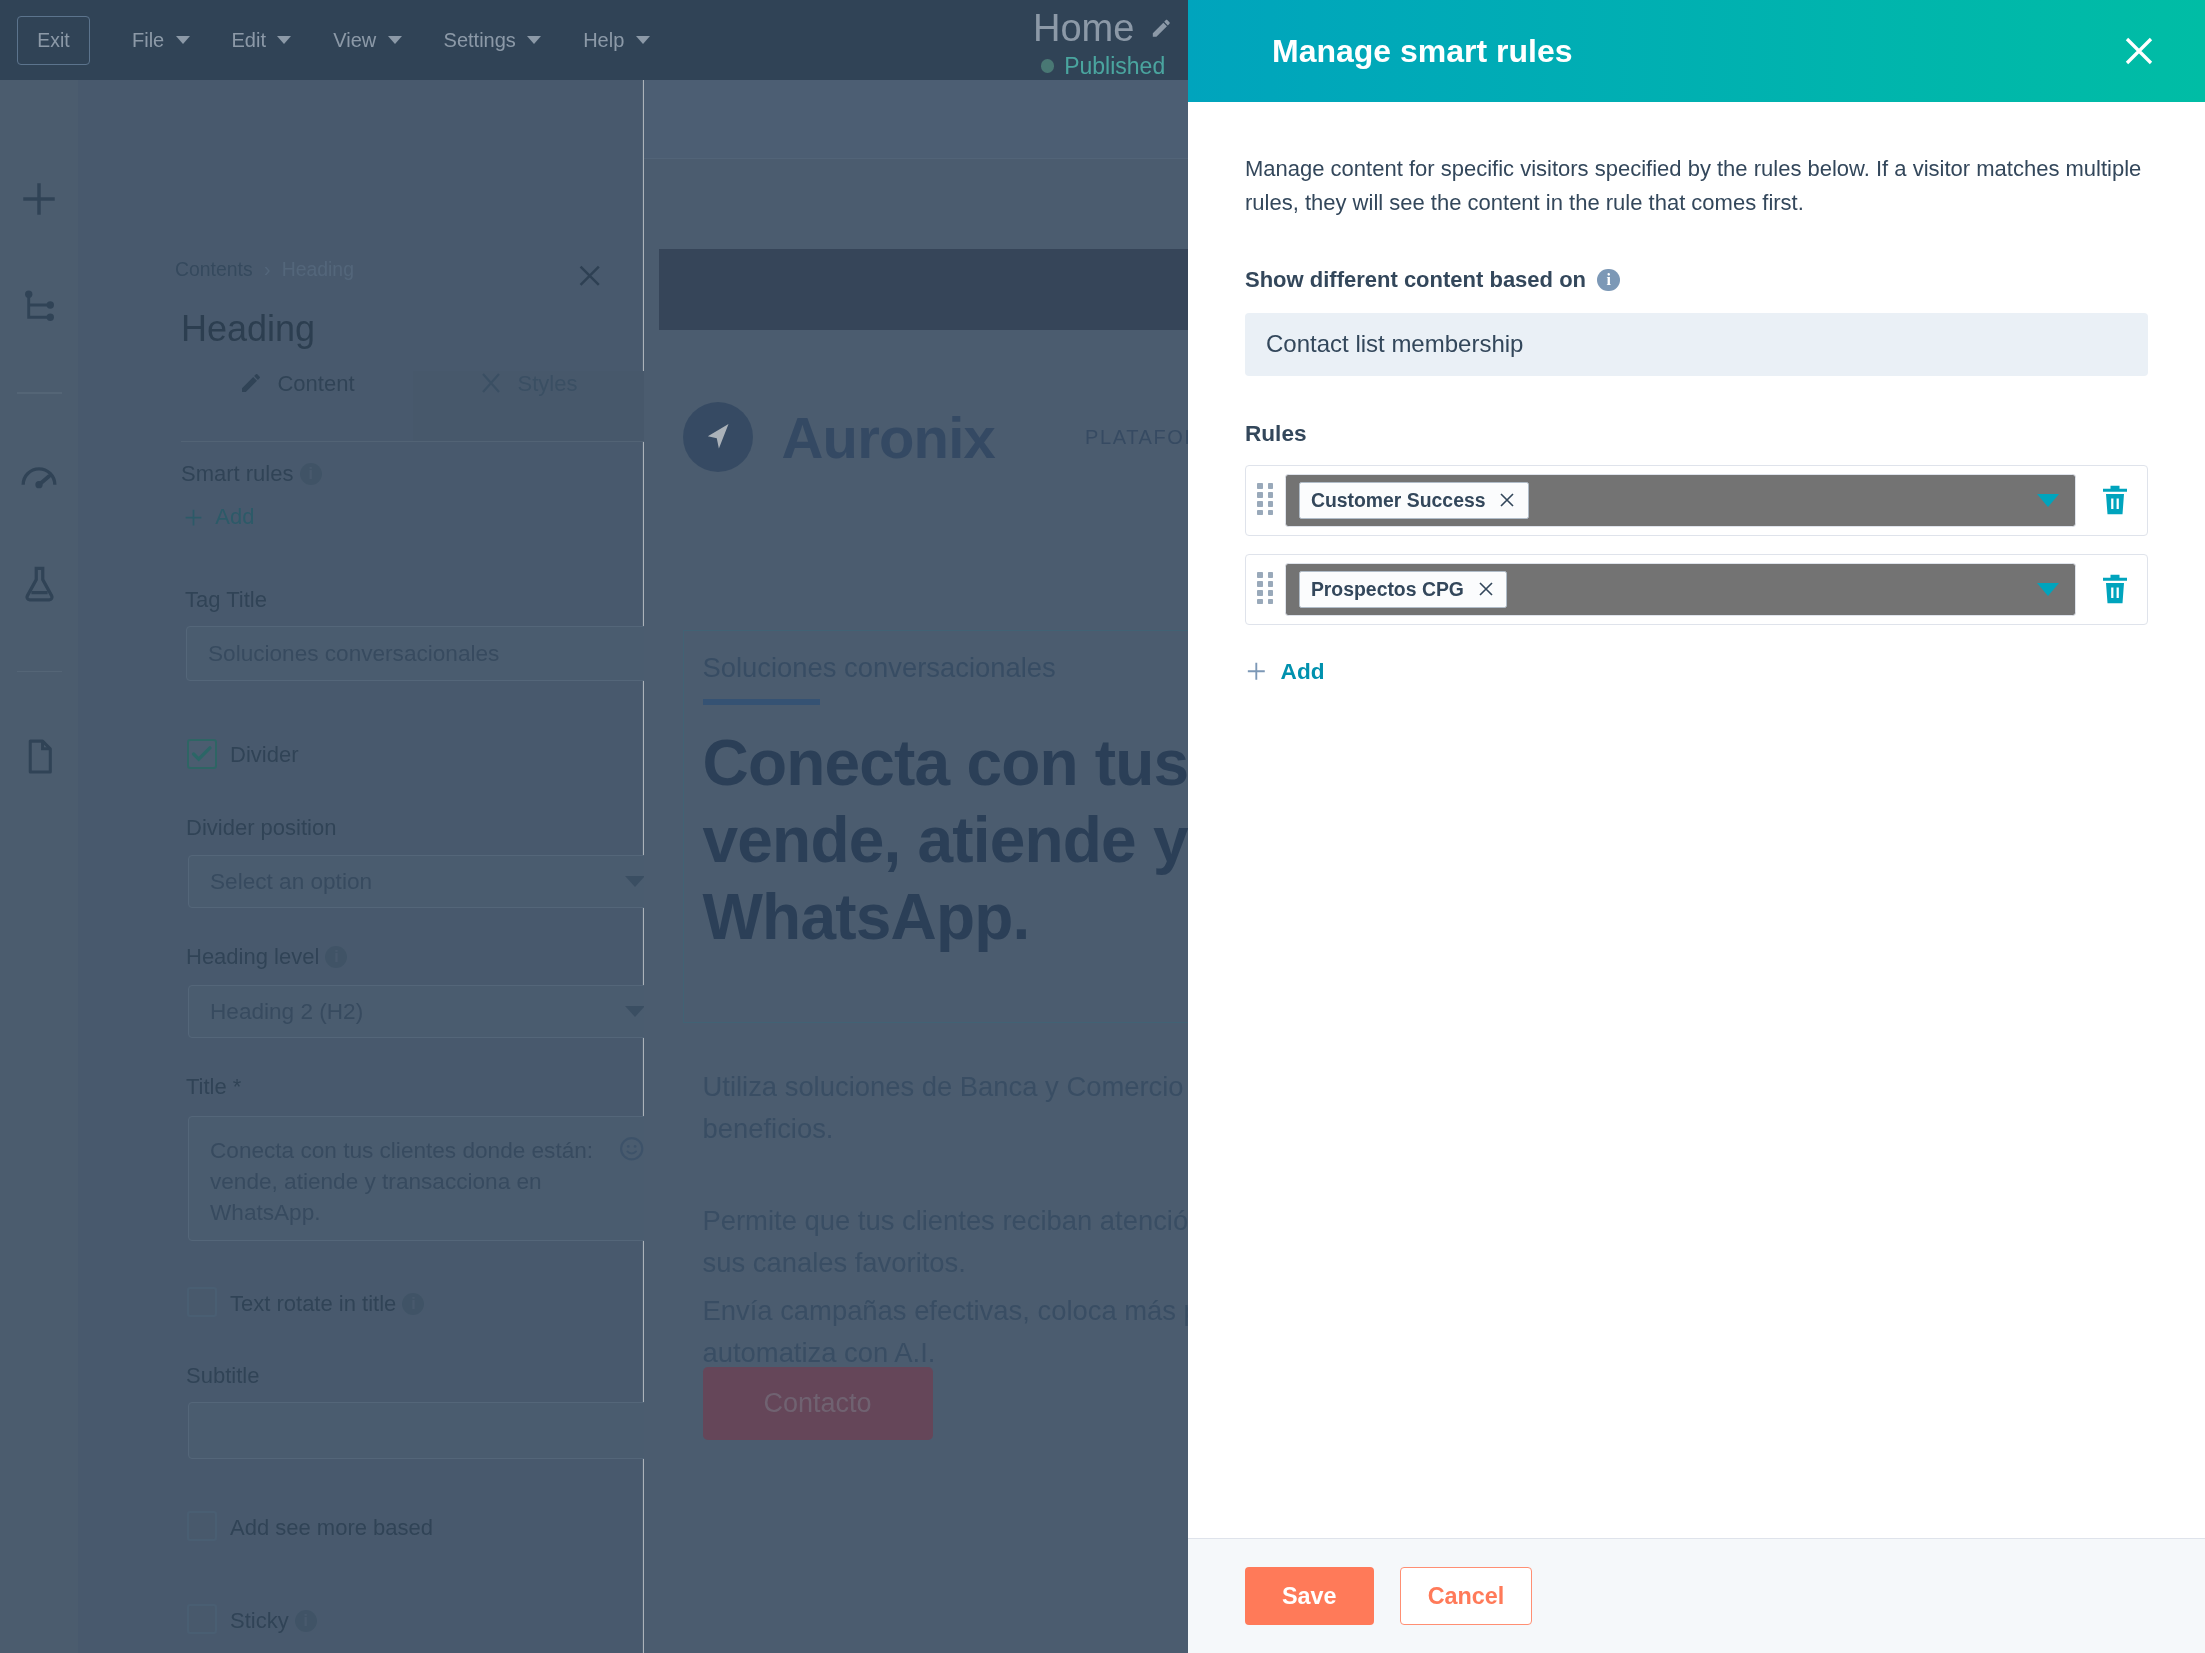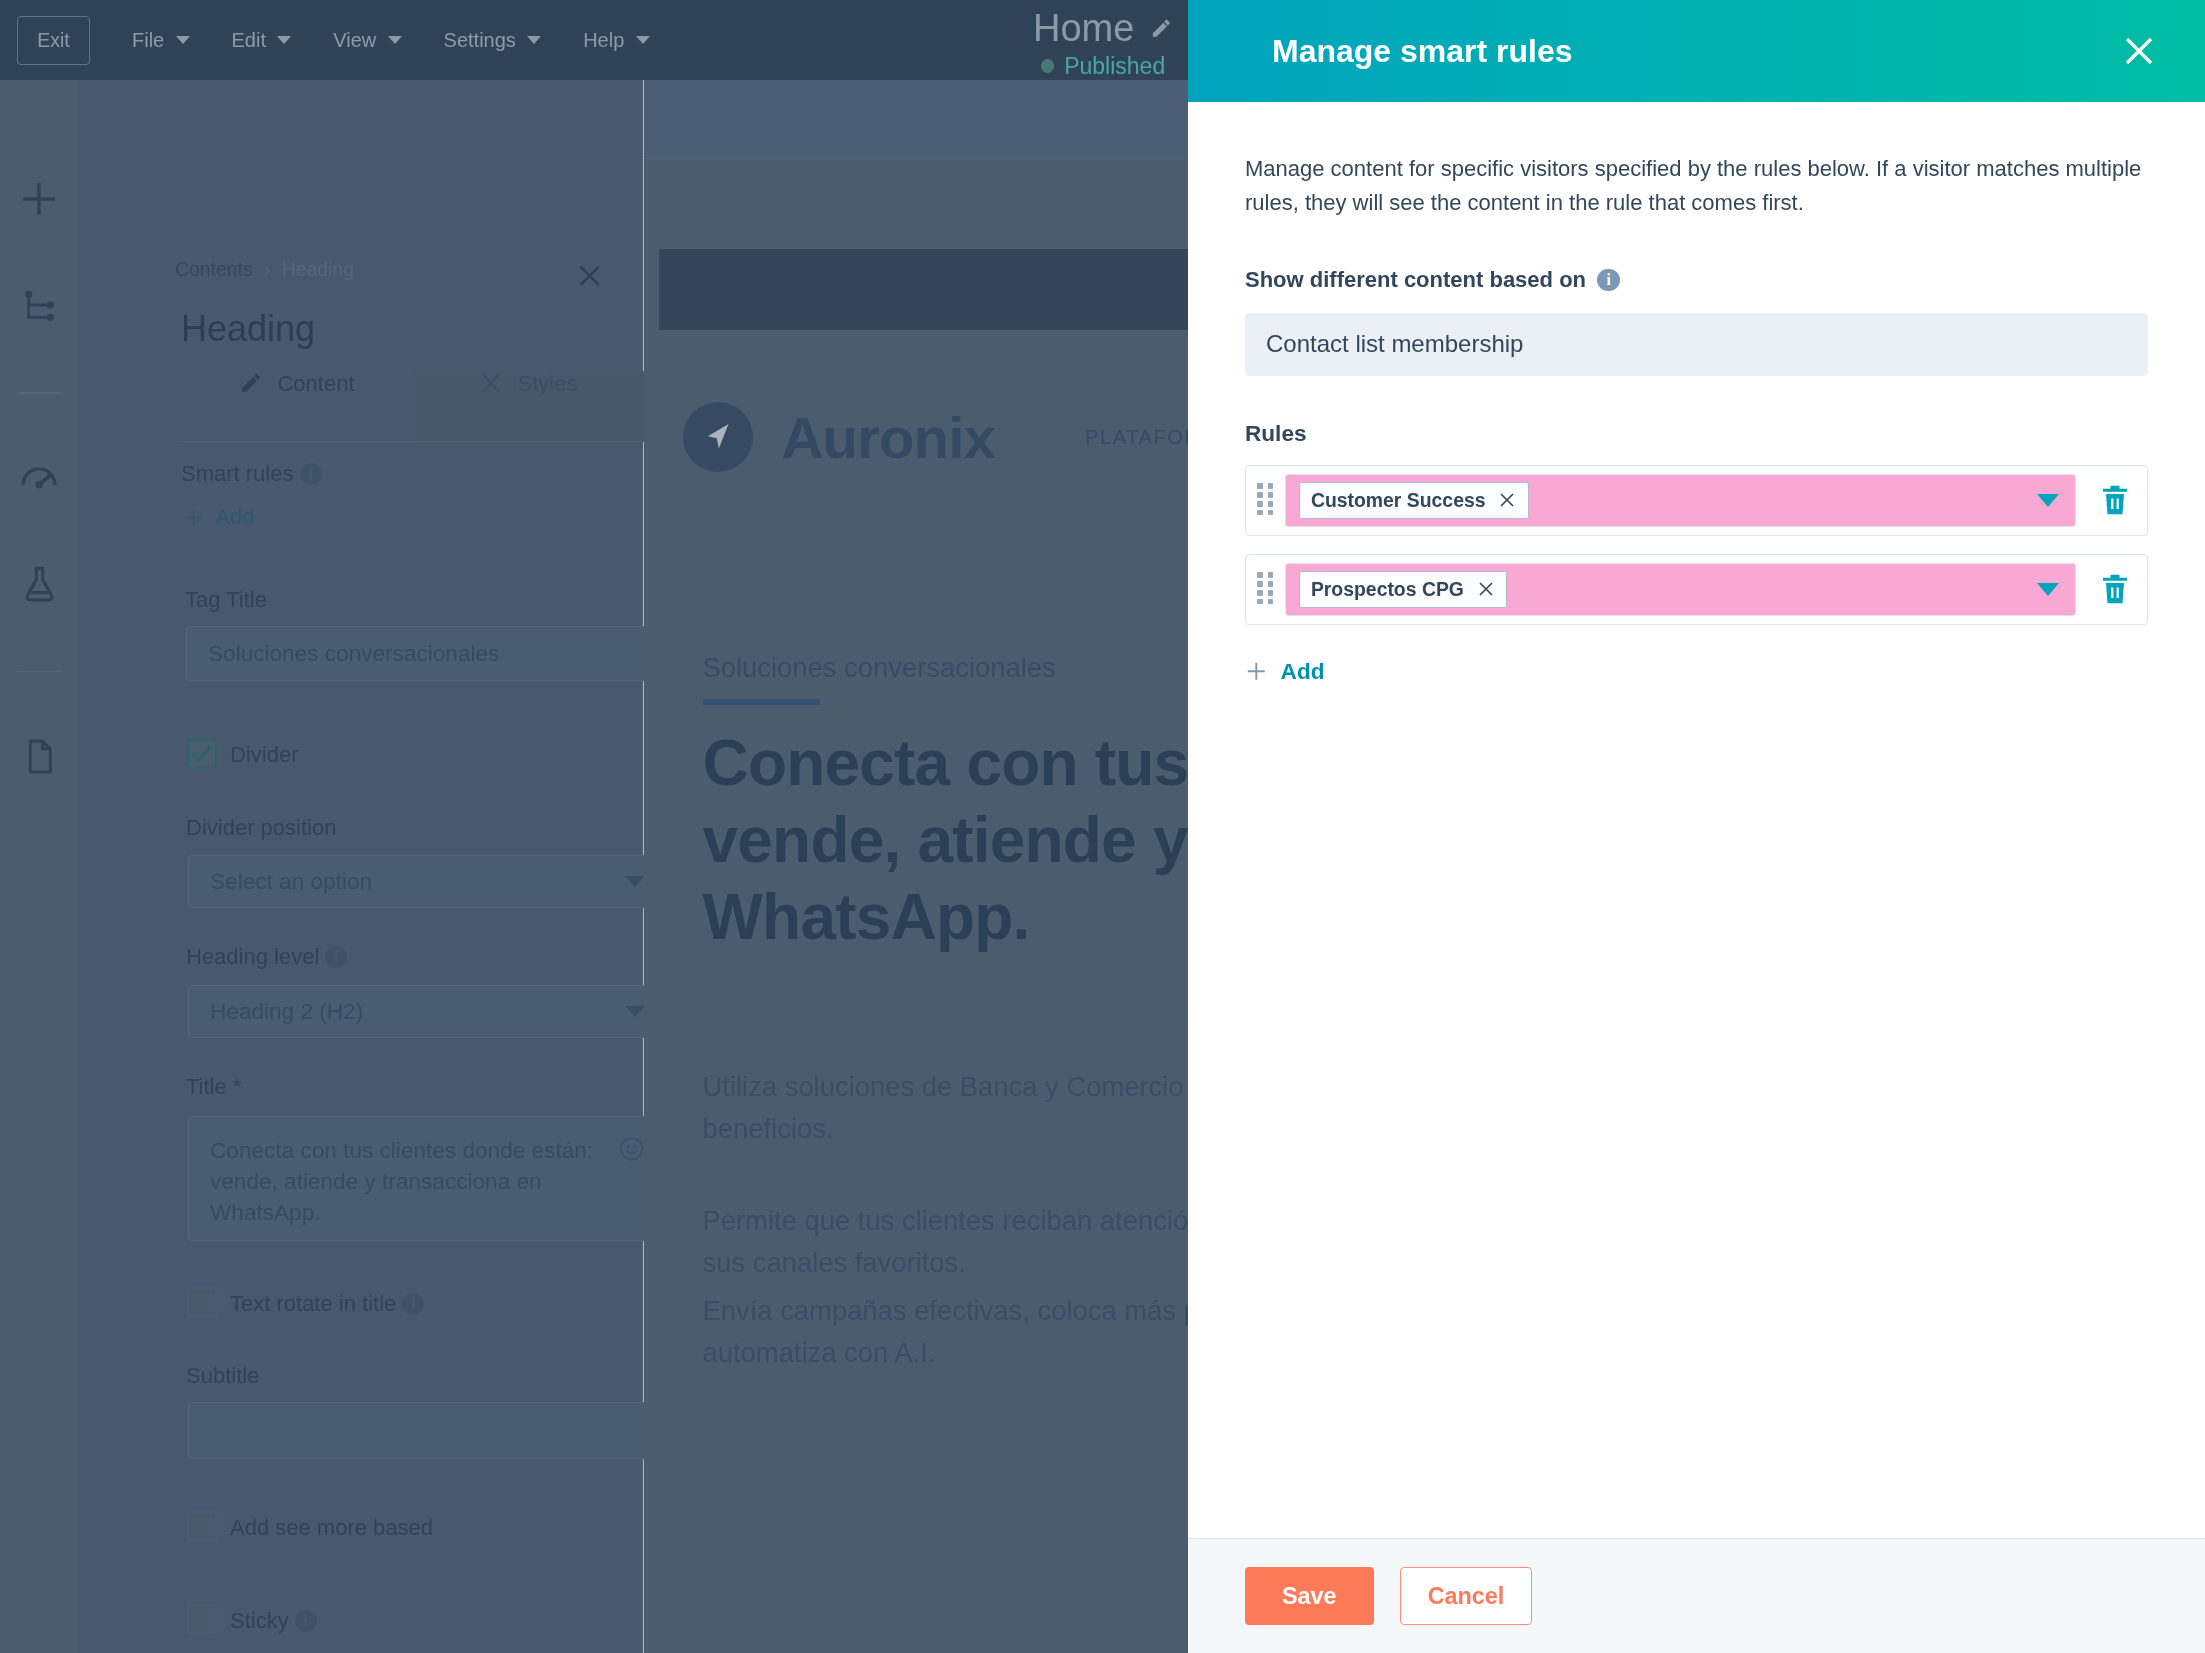"Customer Success" .rule-inp { background: #f9a8d4 -> #737373 }
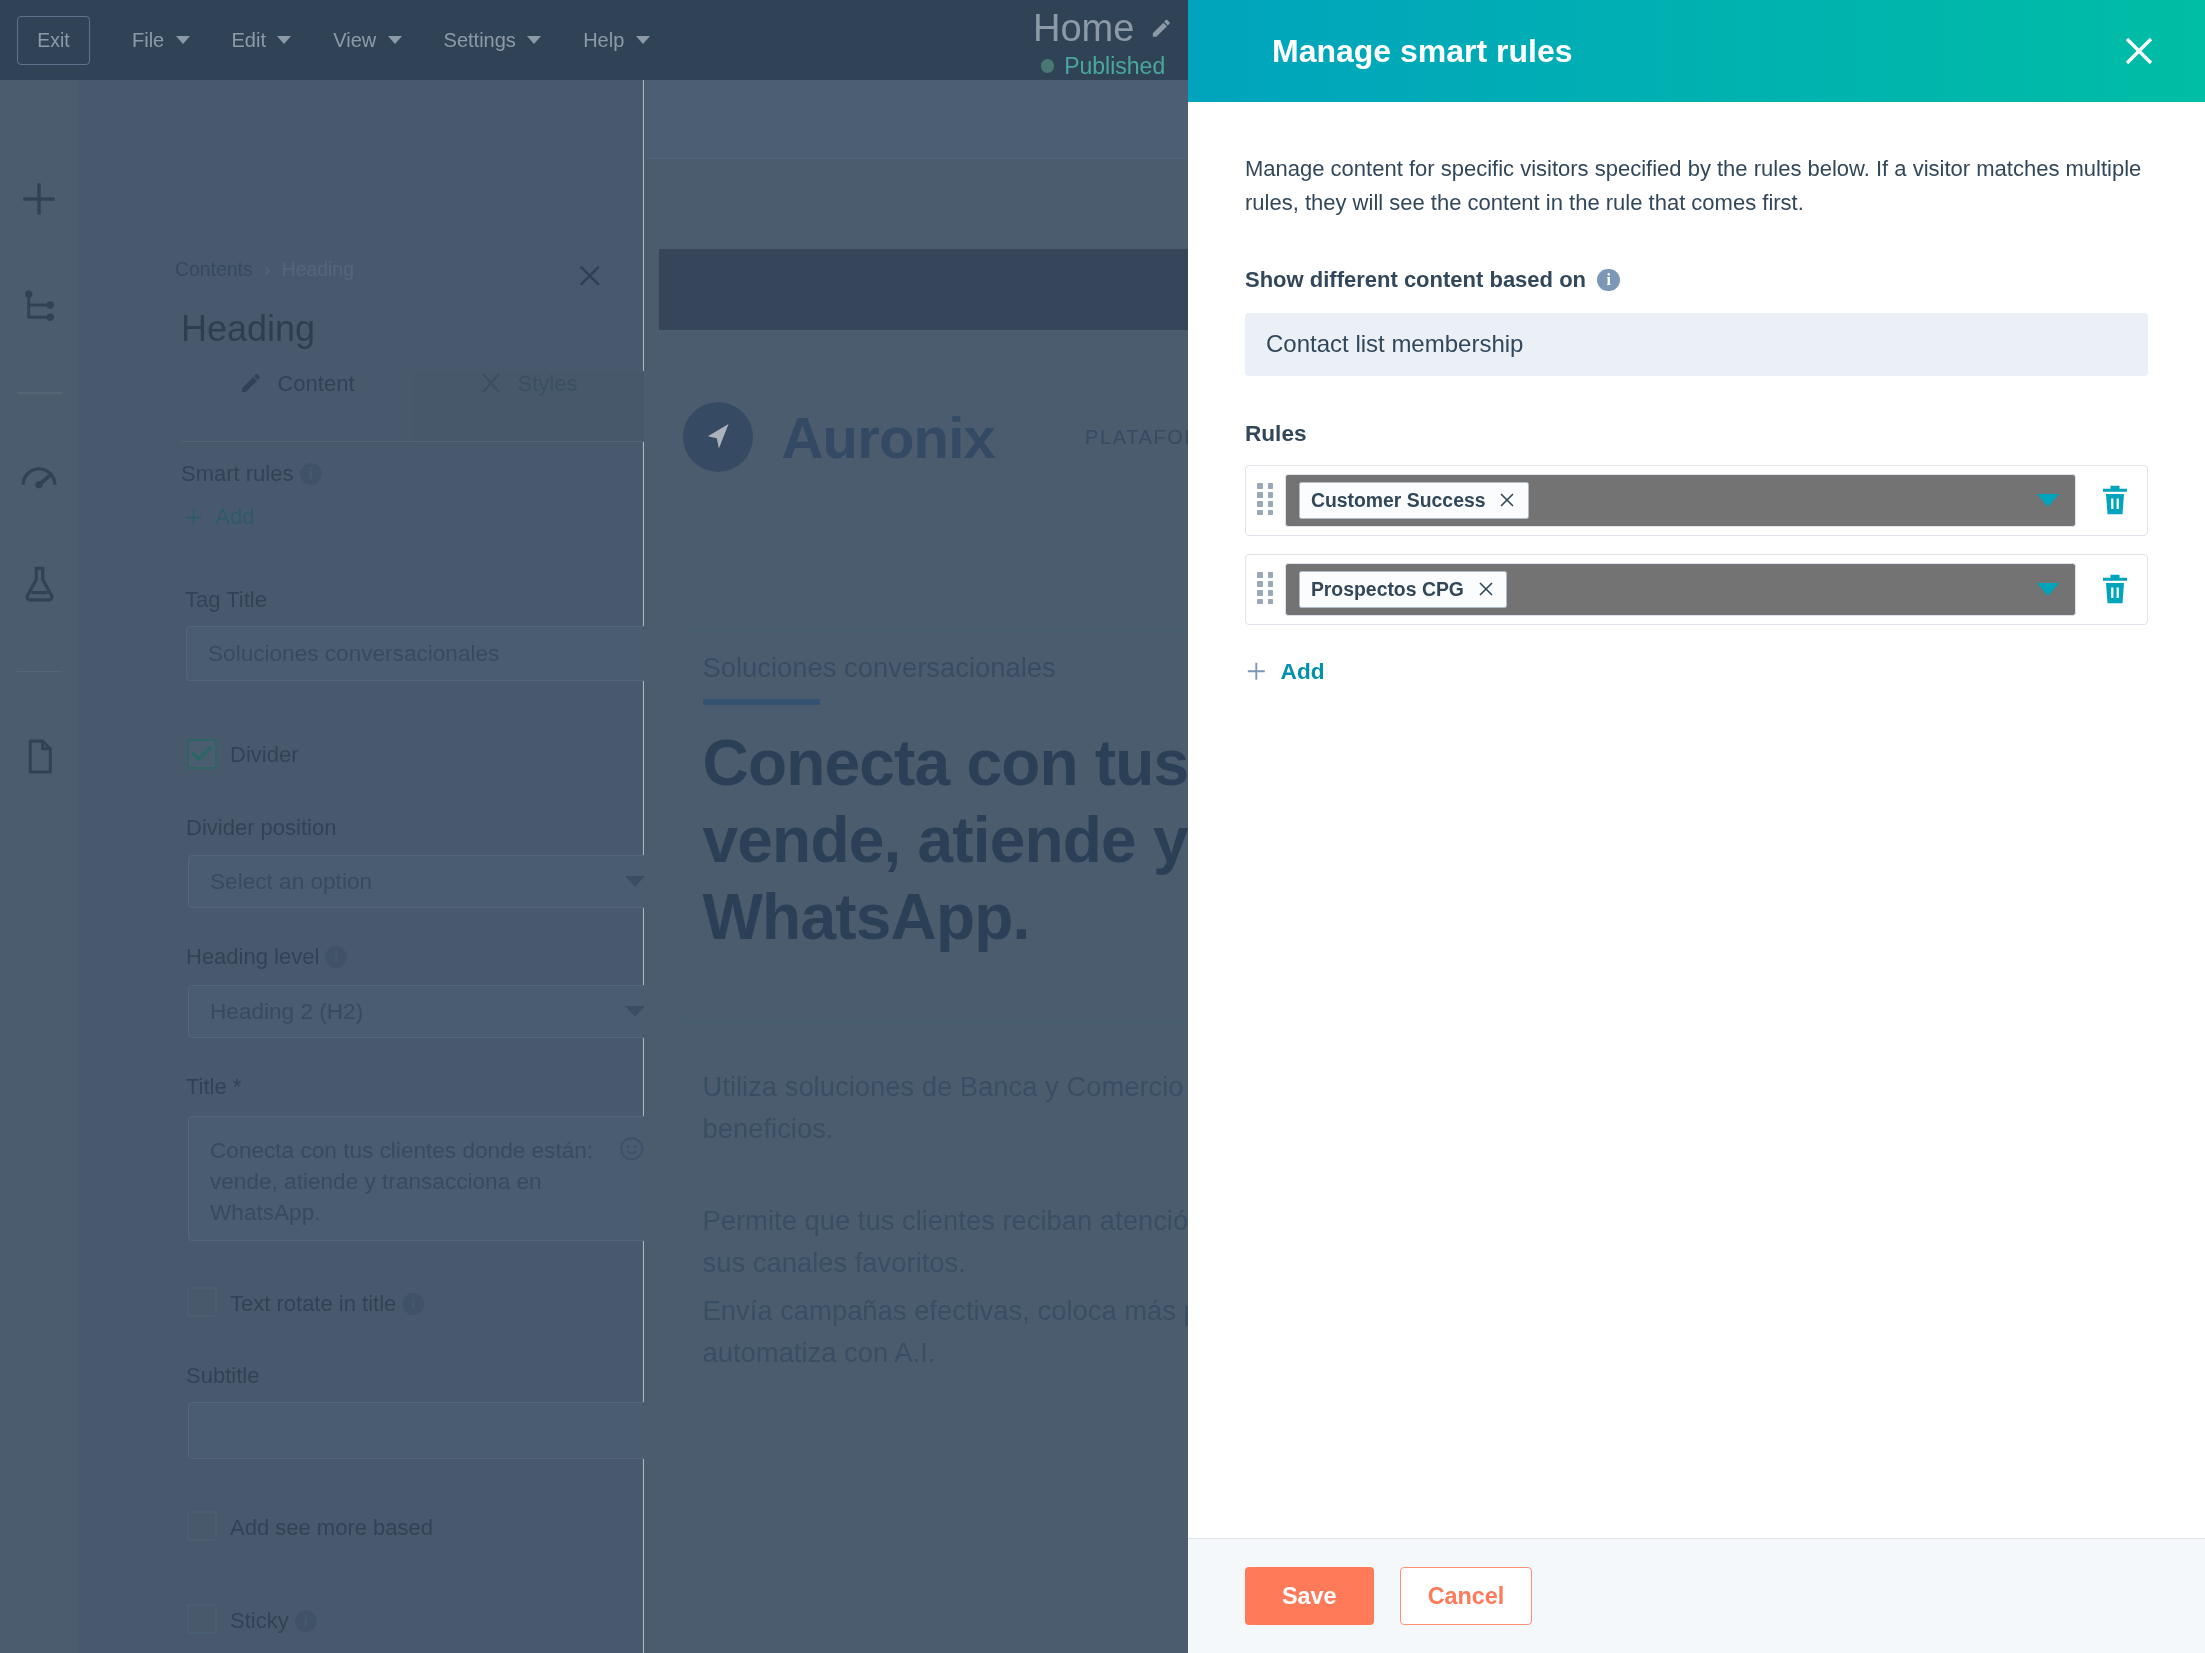"Contacto" div.cta { html: none -> <div> <span>Contacto</span> </div> }
